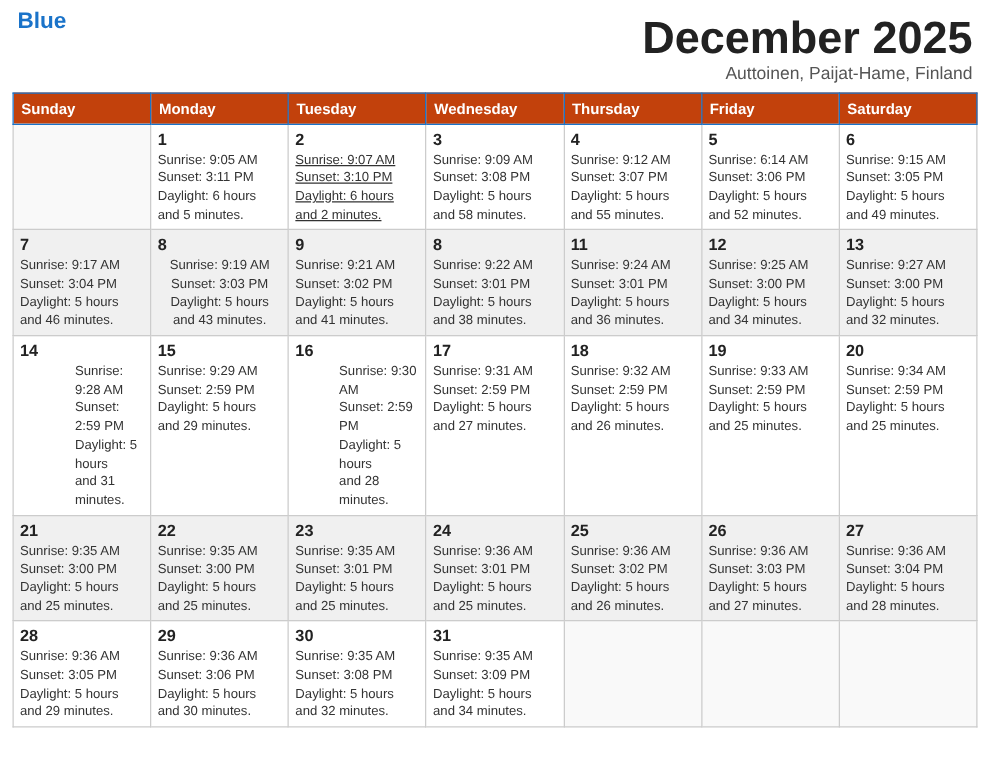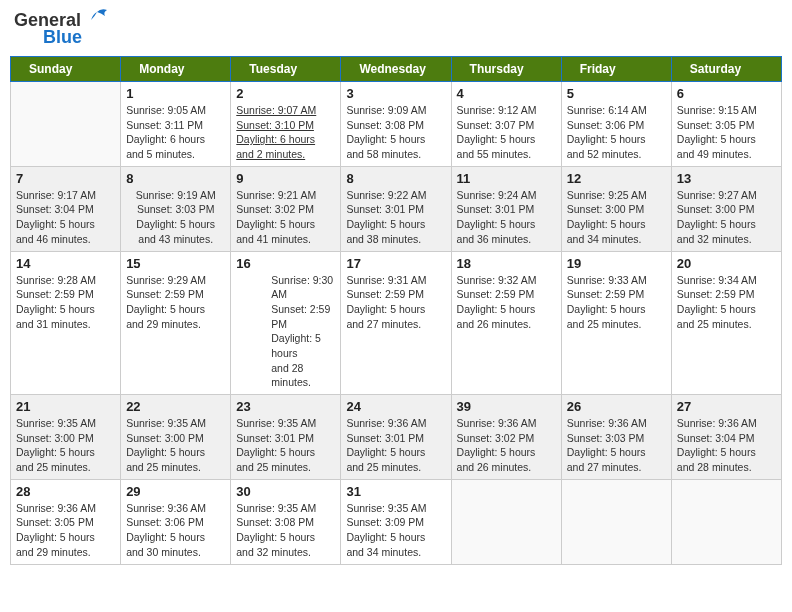"General" div { html: <div> <span>General</span> <svg> <path></path> <path></path> </svg> </div> -> none }
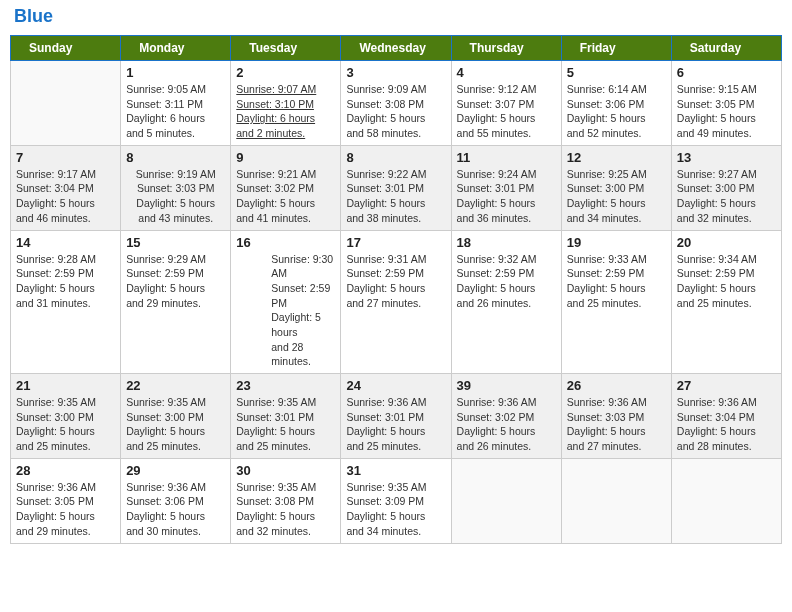"December 2025" div.title-block { html: none -> <div> <div>December 2025</div> <div>Auttoinen, Paijat-Hame, Finland</div> </div> }
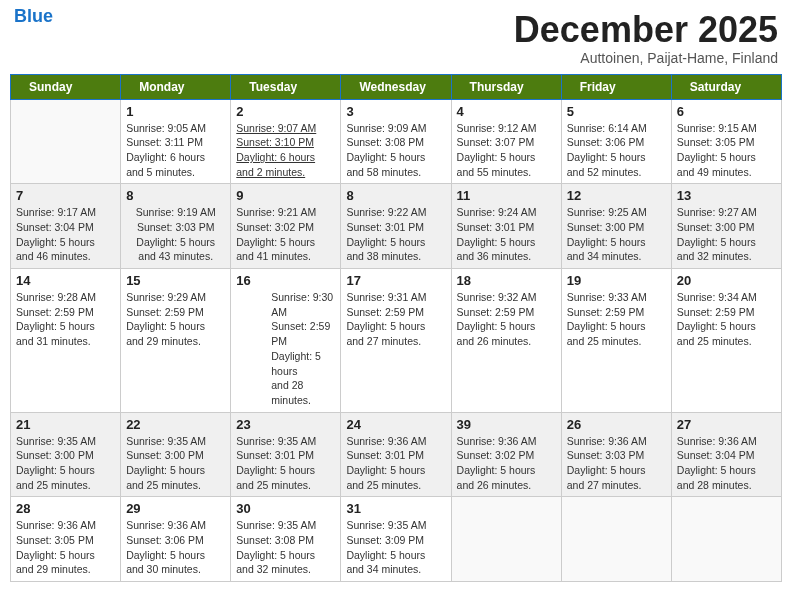"Sunday" .calendar th { background: #4d7c0f -> #c2410c; padding: 5px 18px -> 5px 6px }
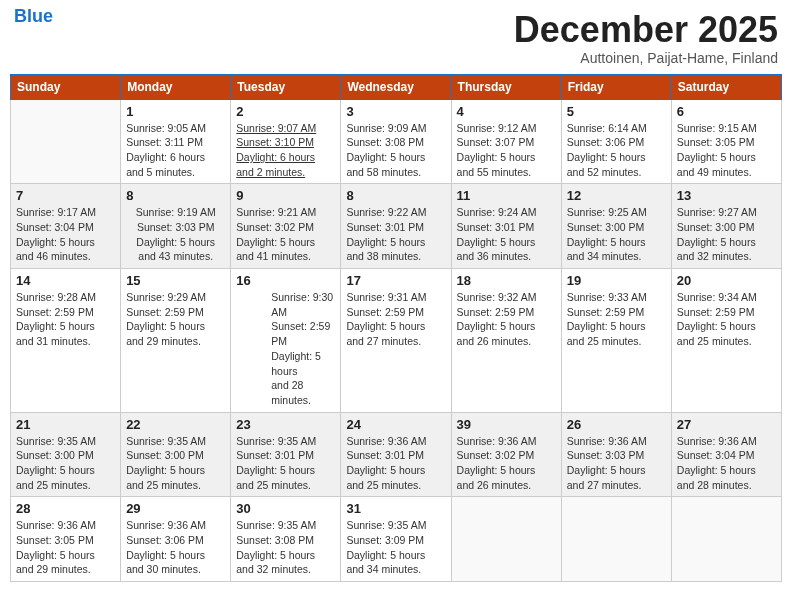"Sunrise: 9:28 AM" div.day-info { margin-left: none -> 44px }
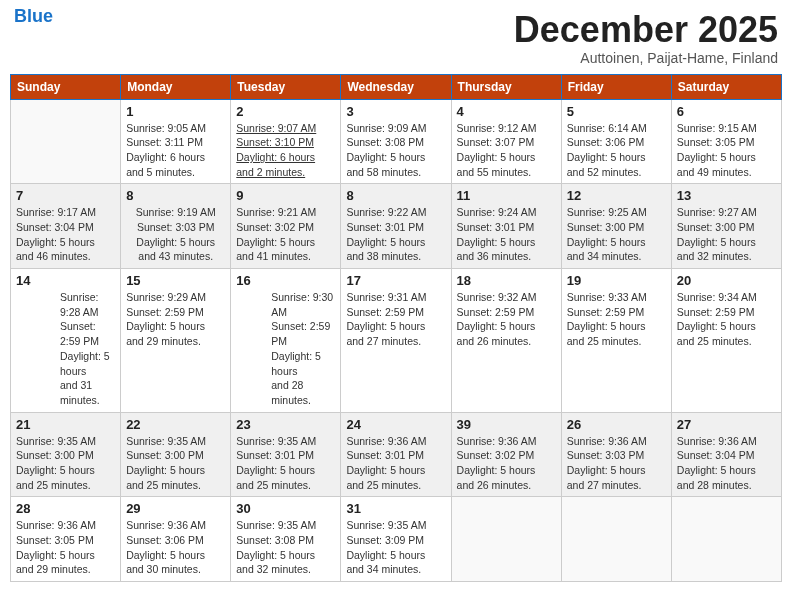"39" div.day-number { text: 39 -> 25 }
